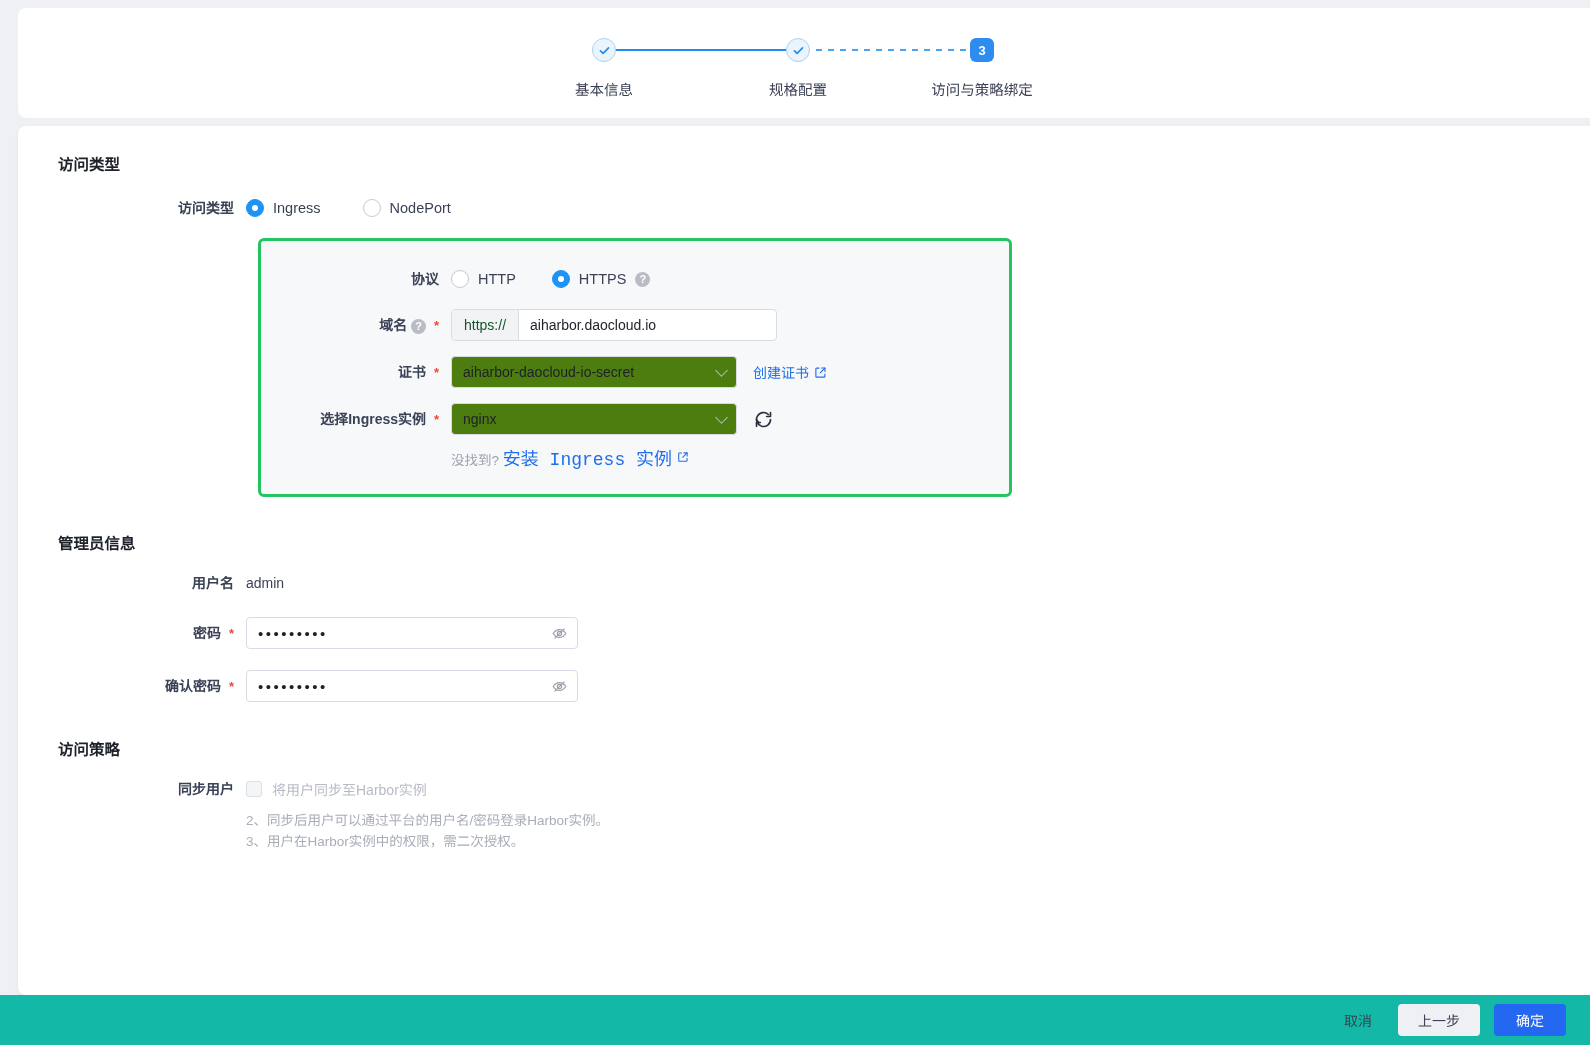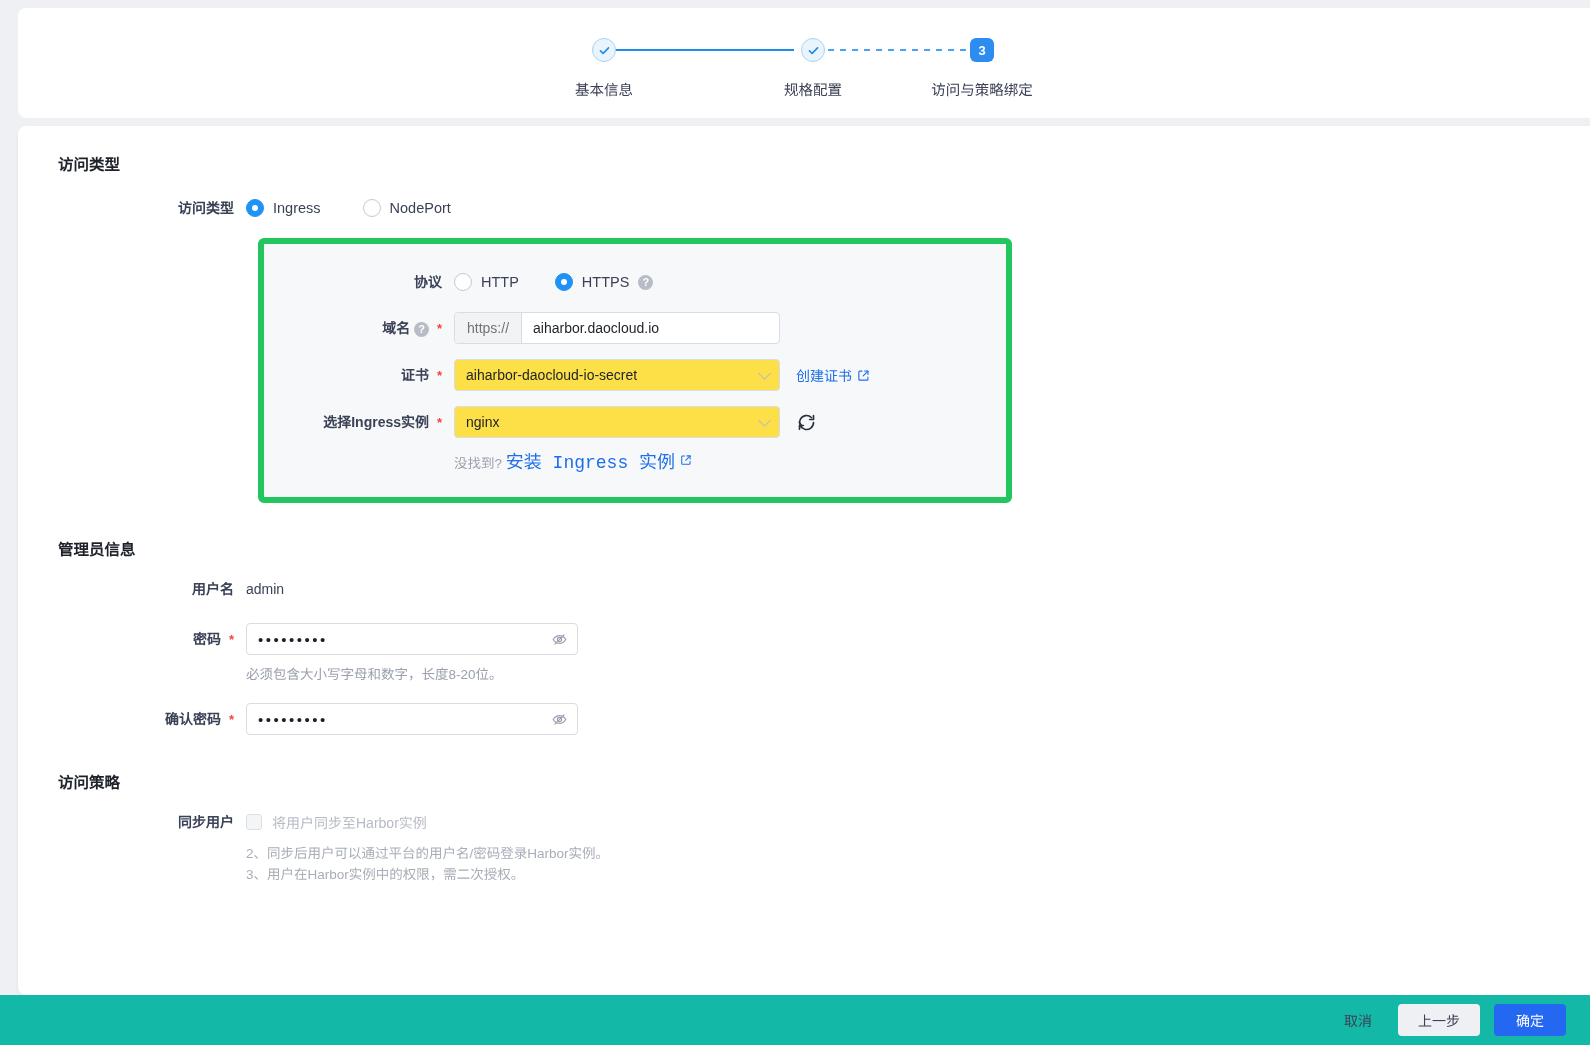"规格配置" div.step { left: 409px -> 394px }
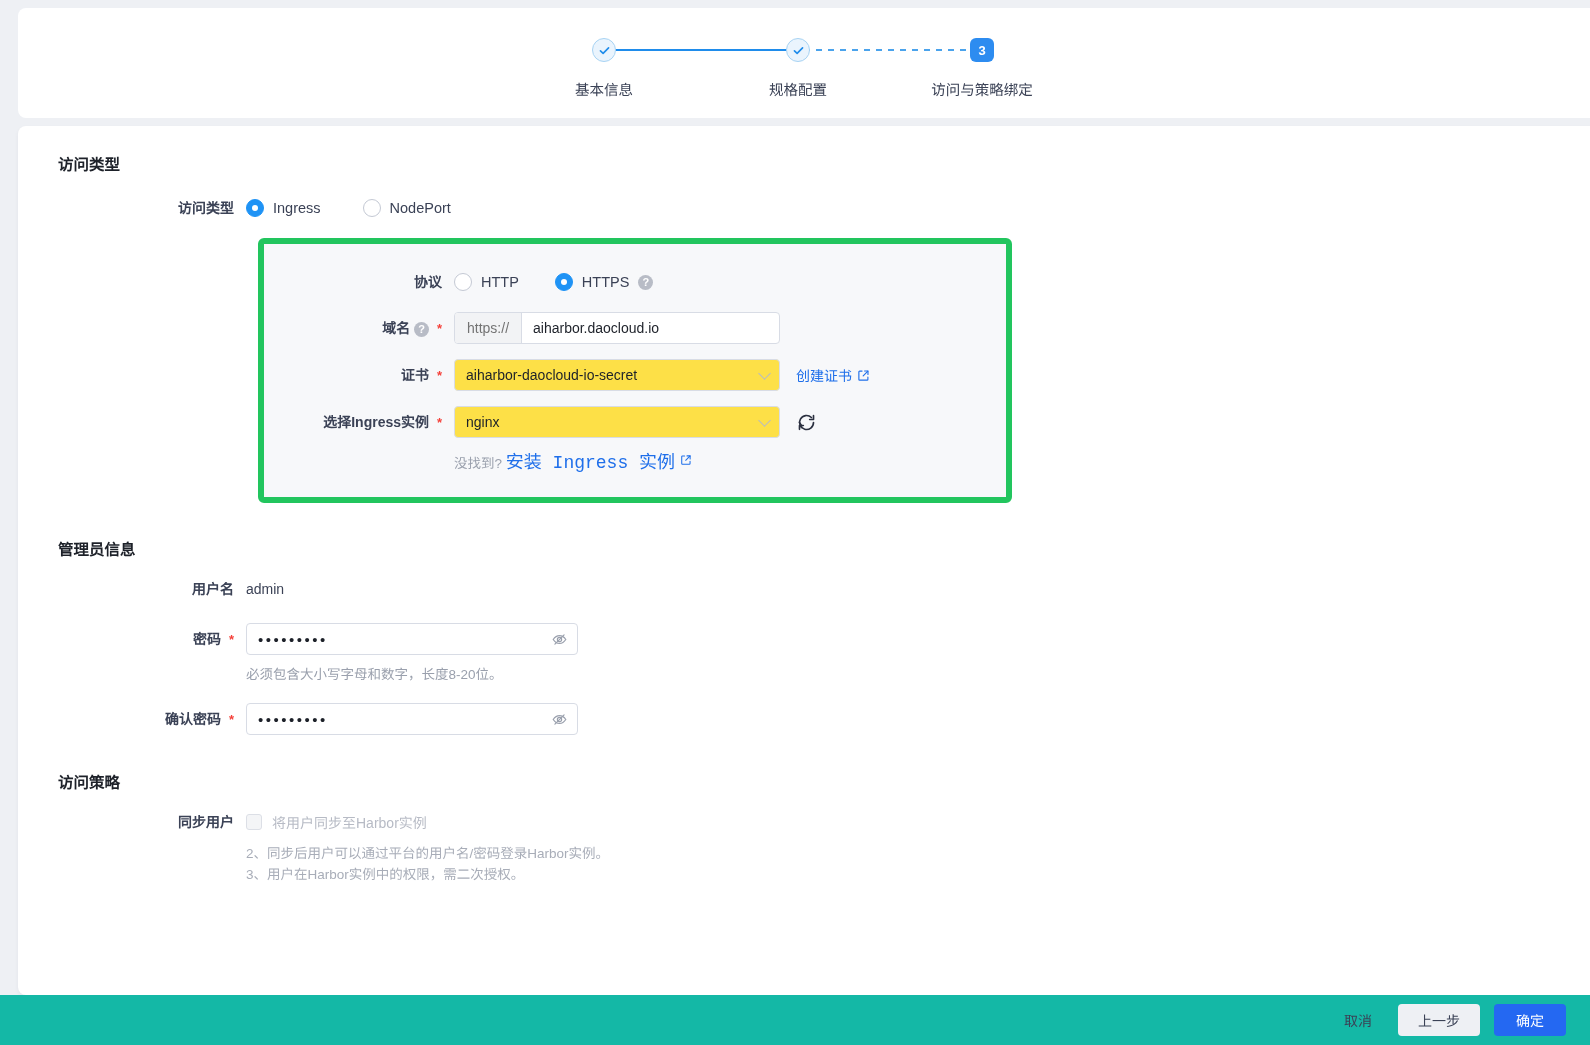"协议" .inner-card { border: 6px solid #22c55e -> 3px solid #22c55e }
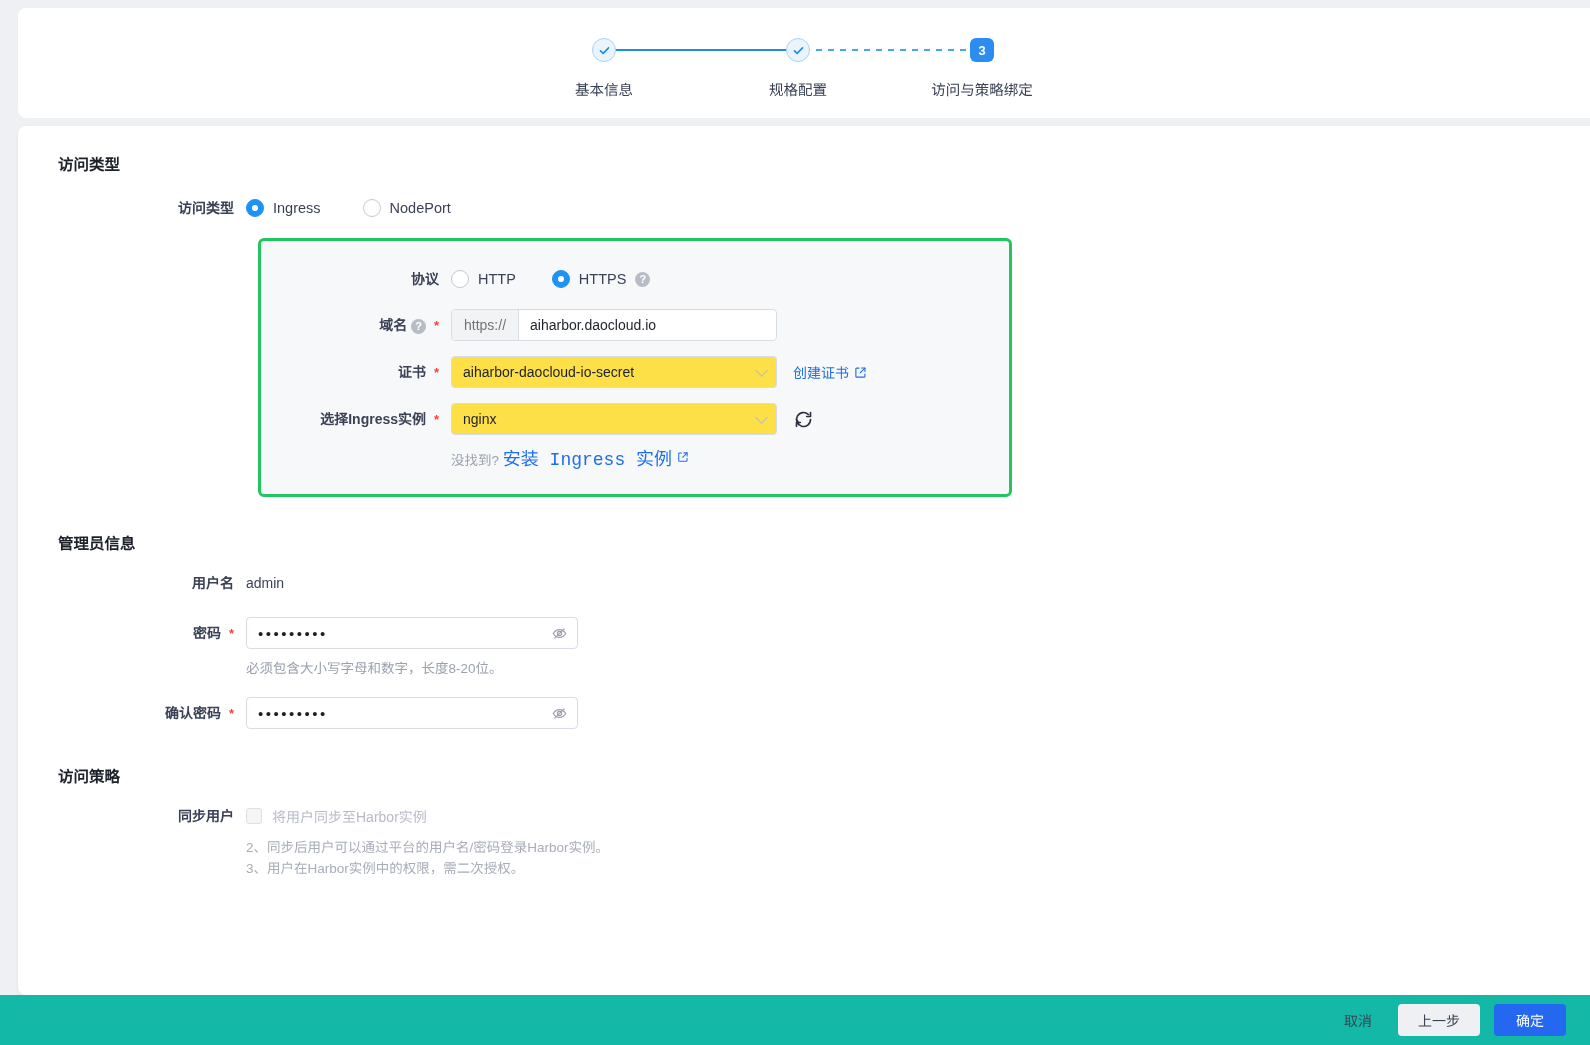"https://" .input-prefix { color: #737373 -> #14532d }
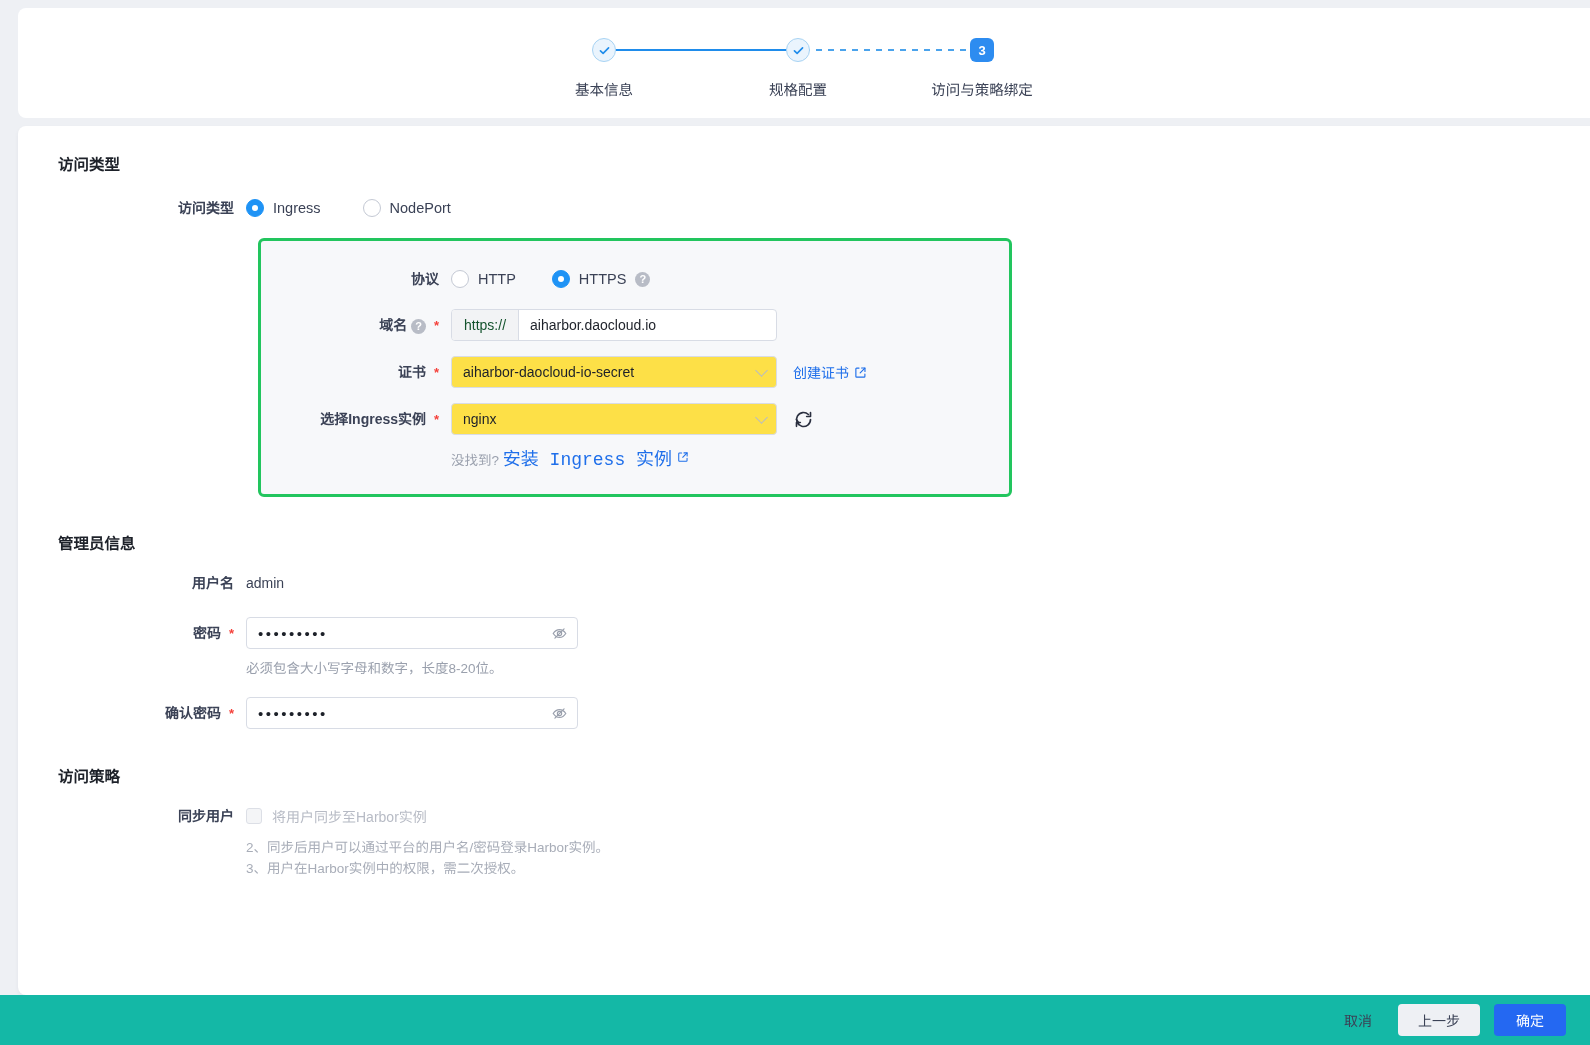"aiharbor-daocloud-io-secret" .select { background: #fde047 -> #4d7c0f; width: 326px -> 286px }
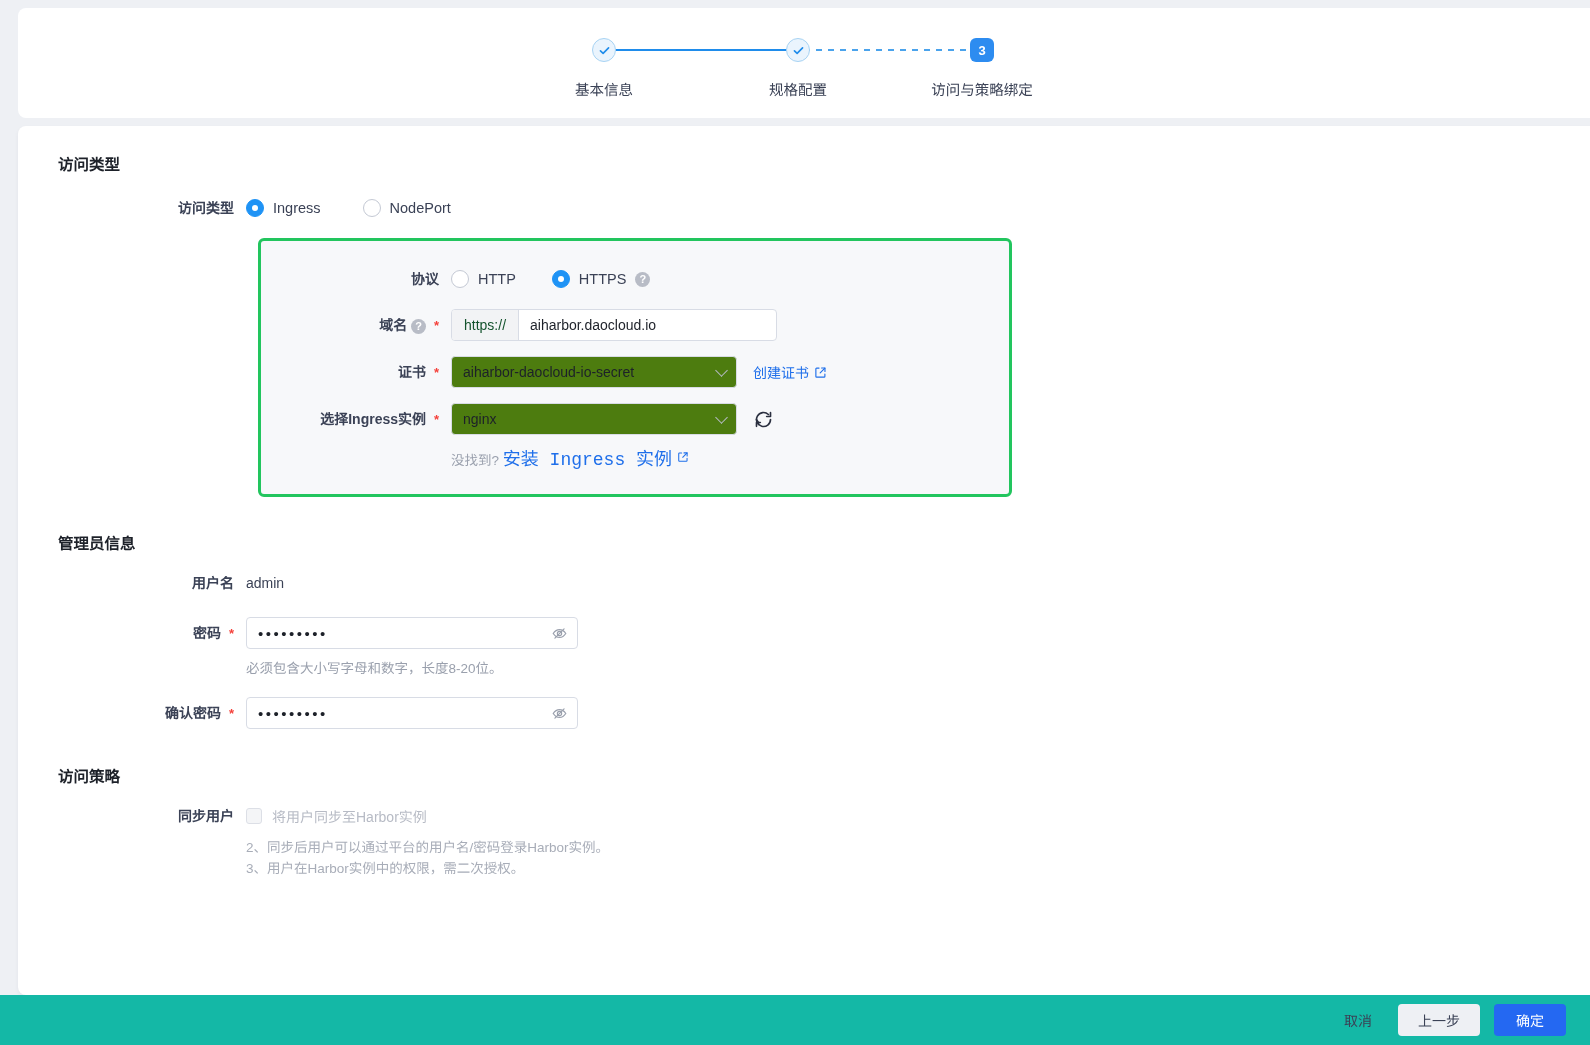"必须包含大小写字母和数字，长度8-20位。" div.field-help { html: <div>必须包含大小写字母和数字，长度8-20位。</div> -> none }
